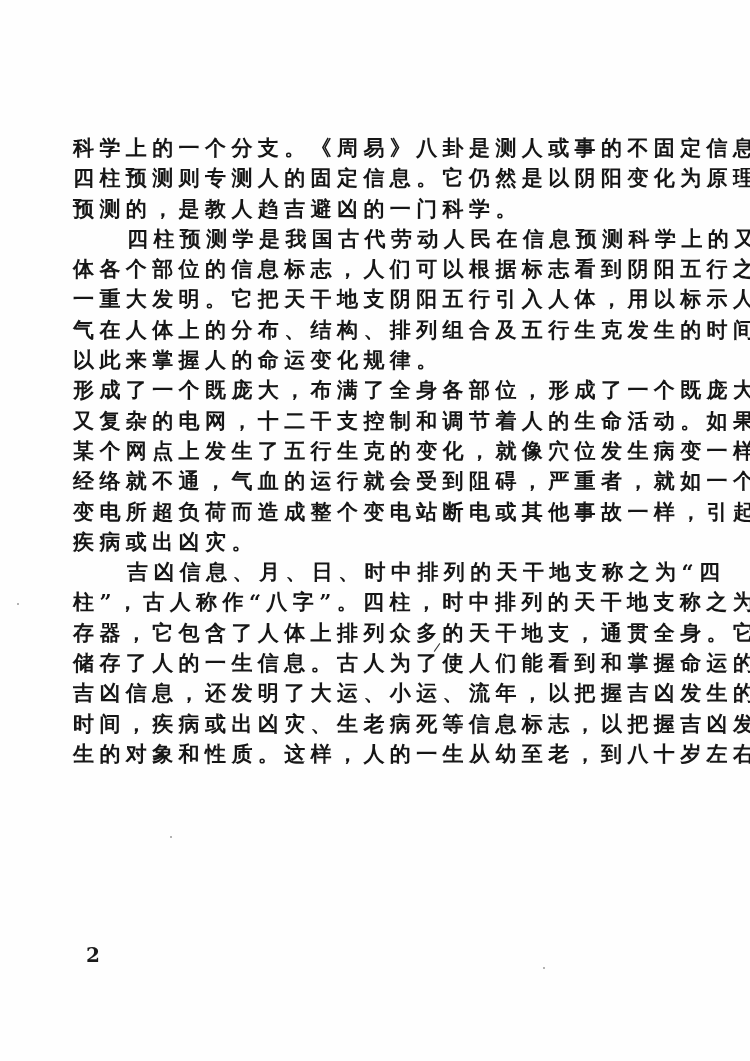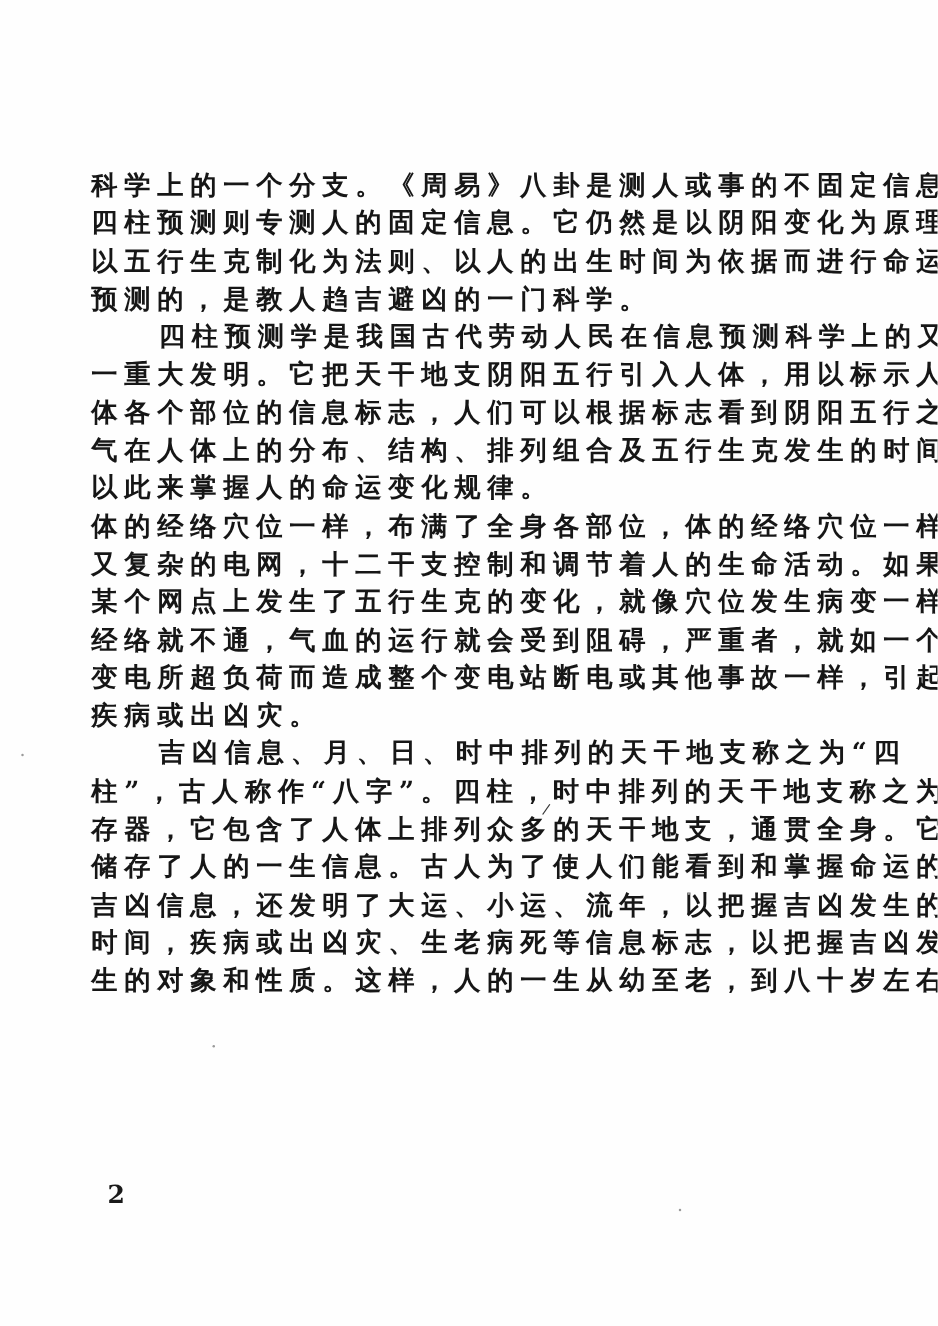"以五行生克制化为法则、以人的出生时间为依据而进行命运" span.line { html: <span>以五行生克制化为法则、以人的出生时间为依据而进行命运</span> -> none }
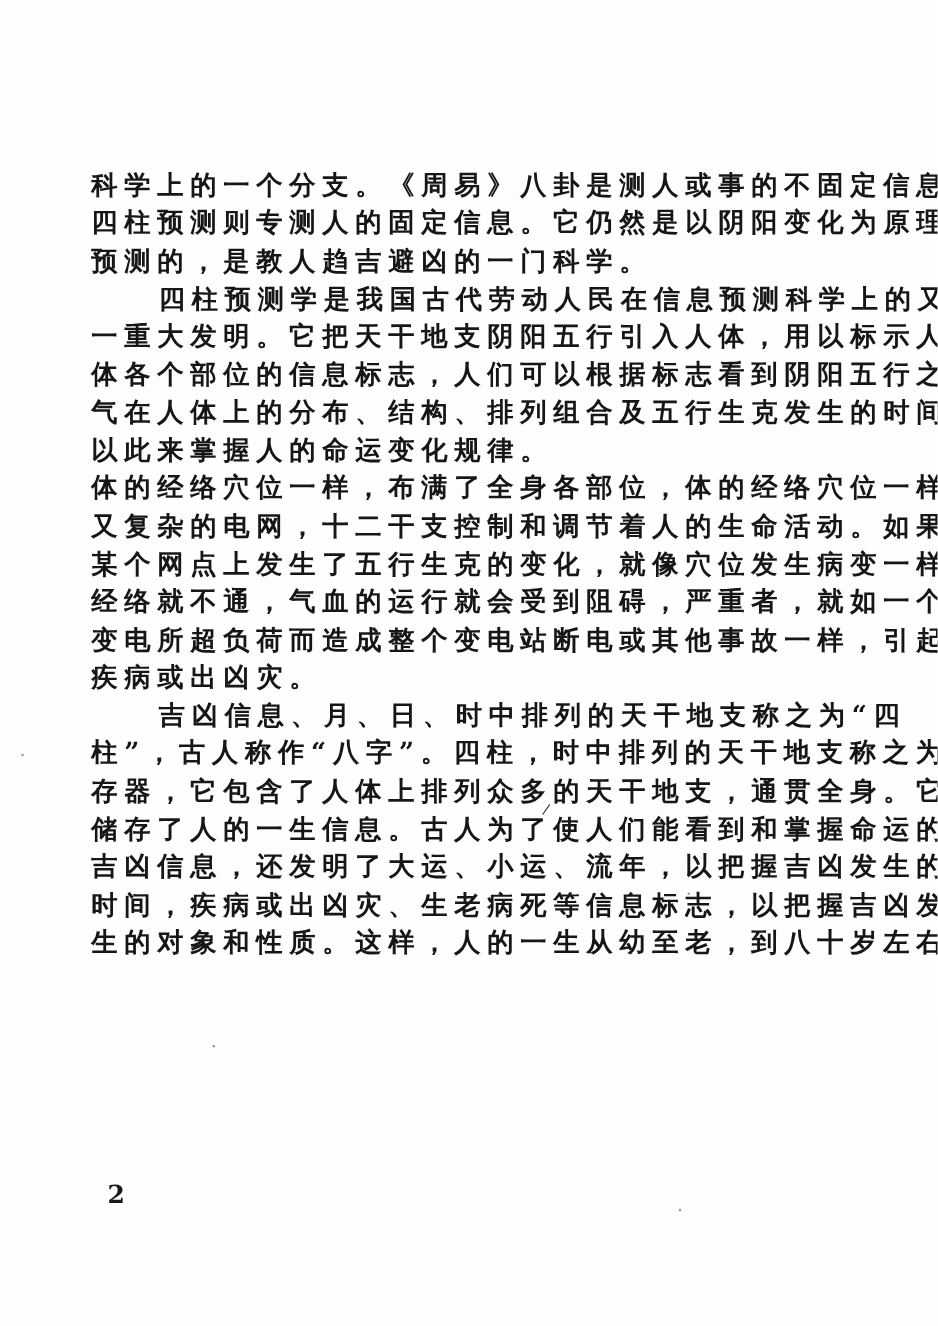"一重大发明。它把天干地支阴阳五行引入人体，用以标示人" span.line { order: before "体各个部位的信息标志，人们可以根据标志看到阴阳五行之" -> after "体各个部位的信息标志，人们可以根据标志看到阴阳五行之" }
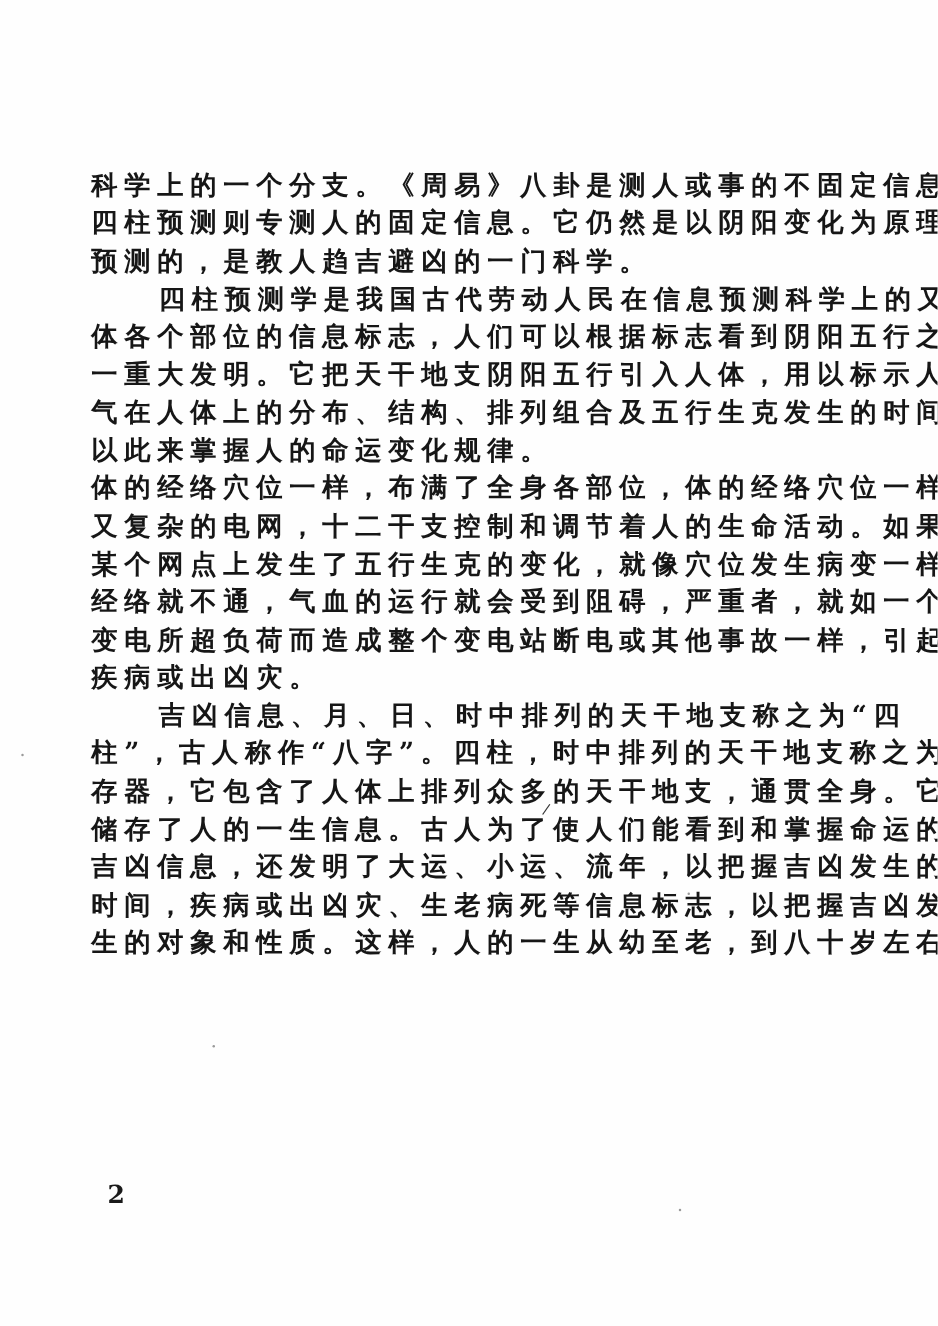"体的经络穴位一样，布满了全身各部位，体的经络穴位一样" span.line { text: 体的经络穴位一样，布满了全身各部位，体的经络穴位一样 -> 形成了一个既庞大，布满了全身各部位，形成了一个既庞大 }
